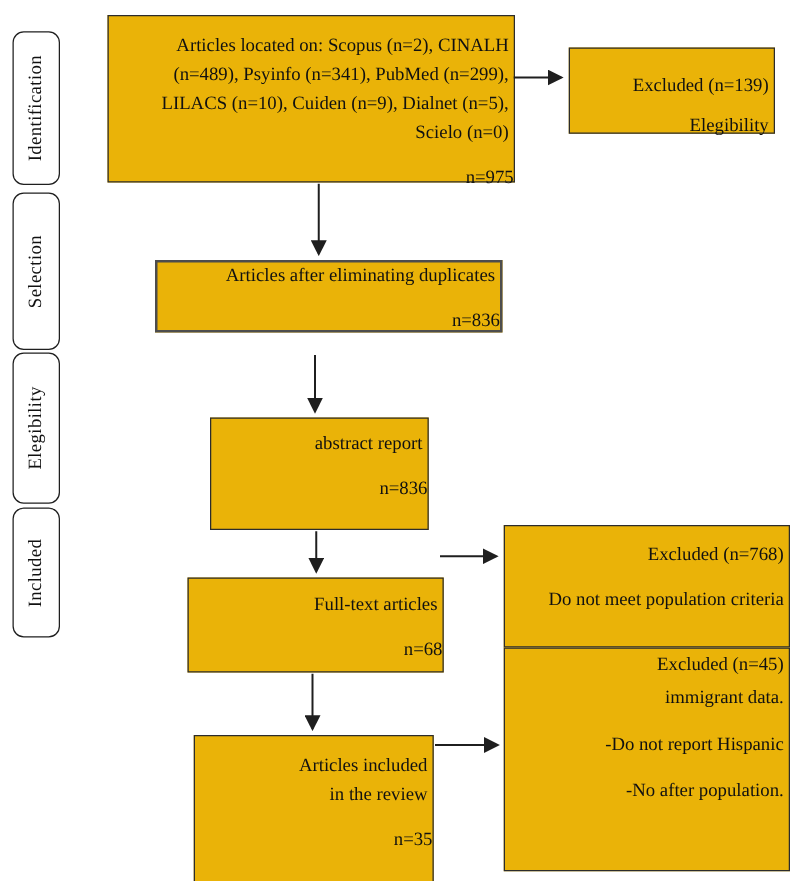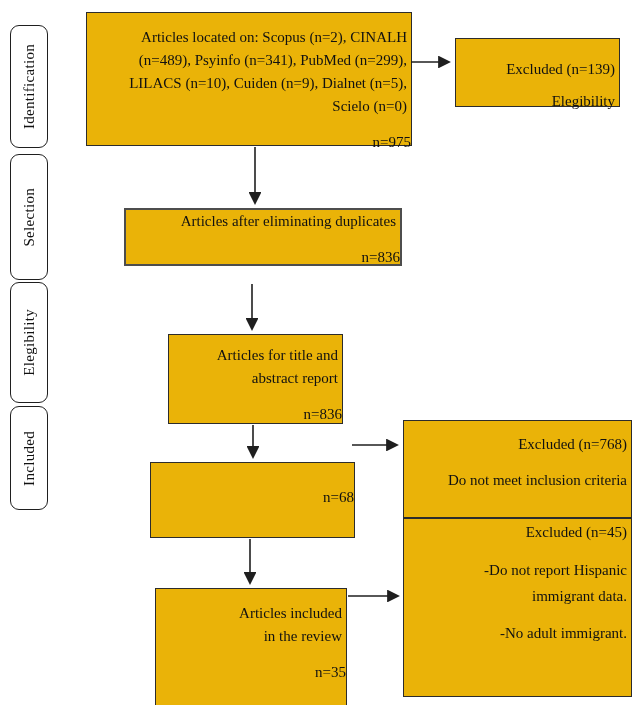"Articles for title and" div.line { html: <div>Articles for title and</div> -> none }
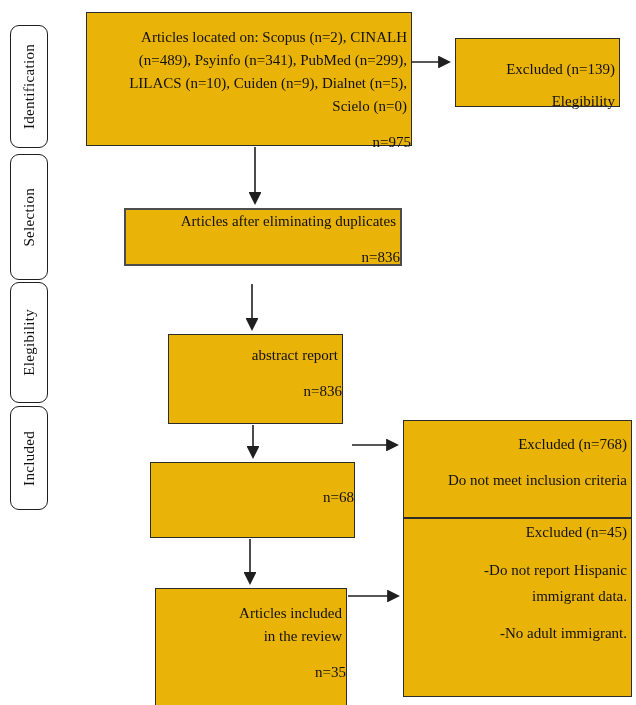"Full-text articles" div.line { html: none -> <div>Full-text articles</div> }
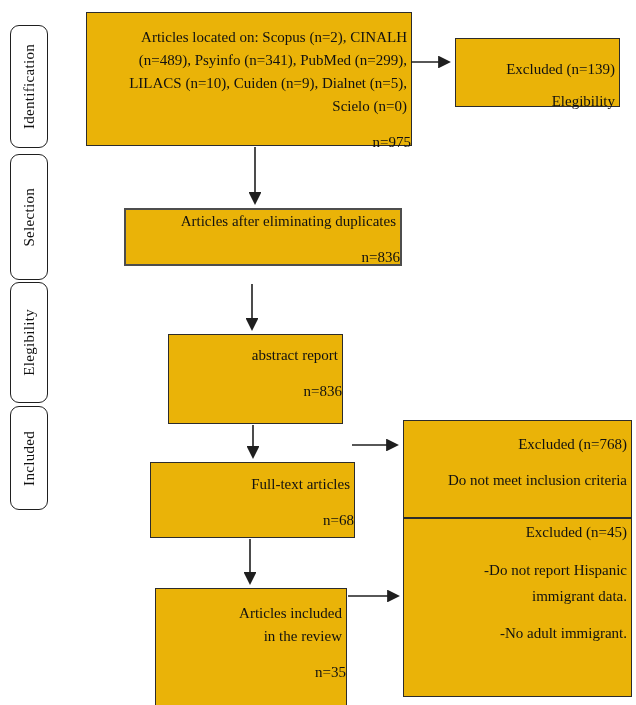"Do not meet inclusion criteria" div.line { text: inclusion -> population }
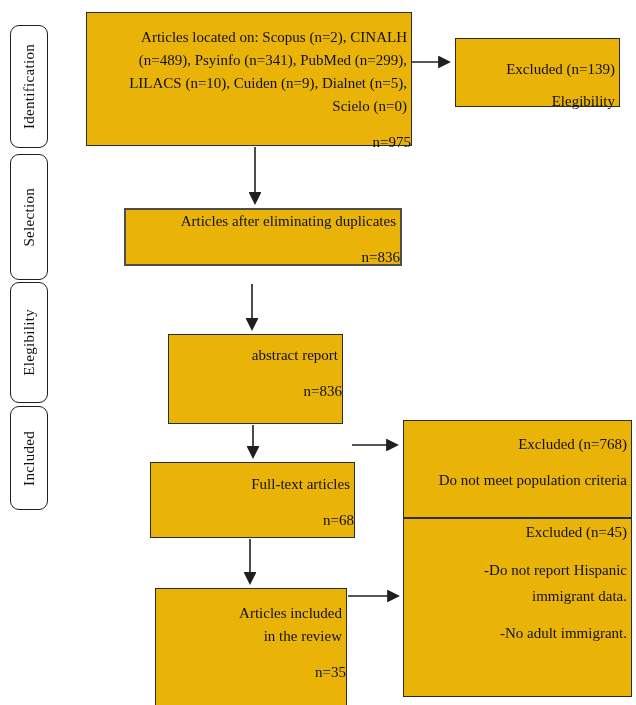"-Do not report Hispanic" div.line { order: before "immigrant data." -> after "immigrant data." }
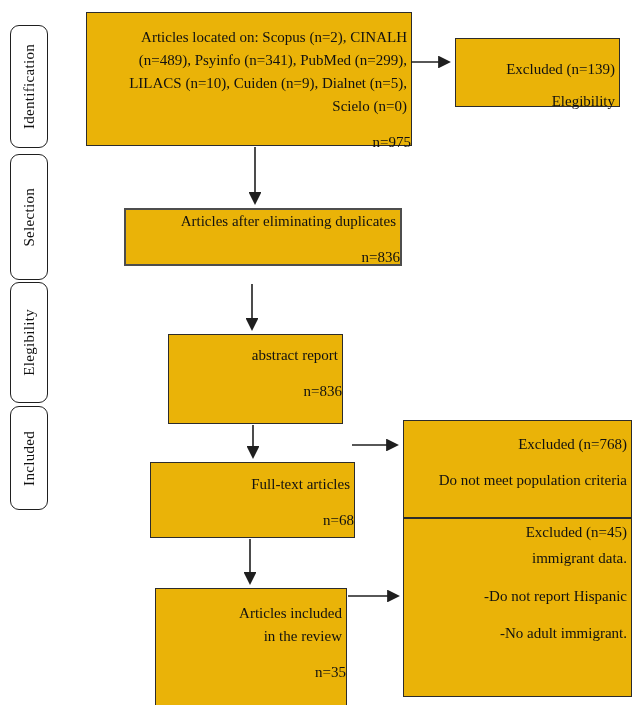"-No adult immigrant." div.line { text: adult immigrant -> after population }
